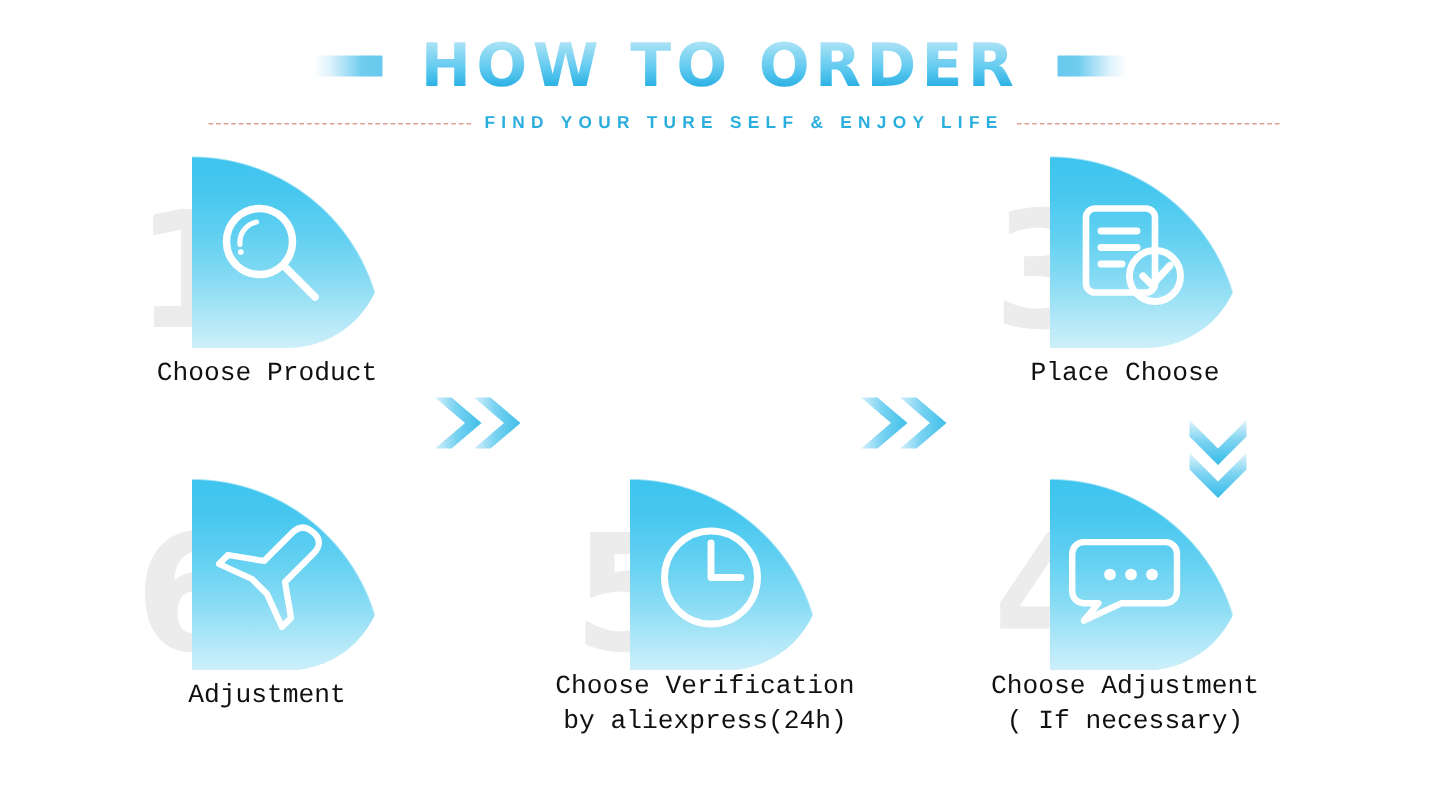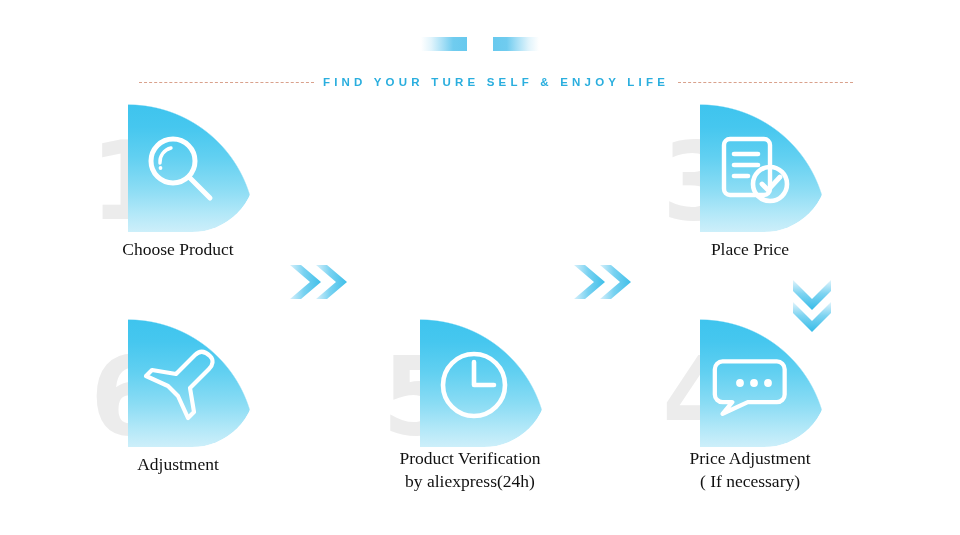"HOW TO ORDER" span.main-title { html: none -> <span>HOW TO ORDER</span> }
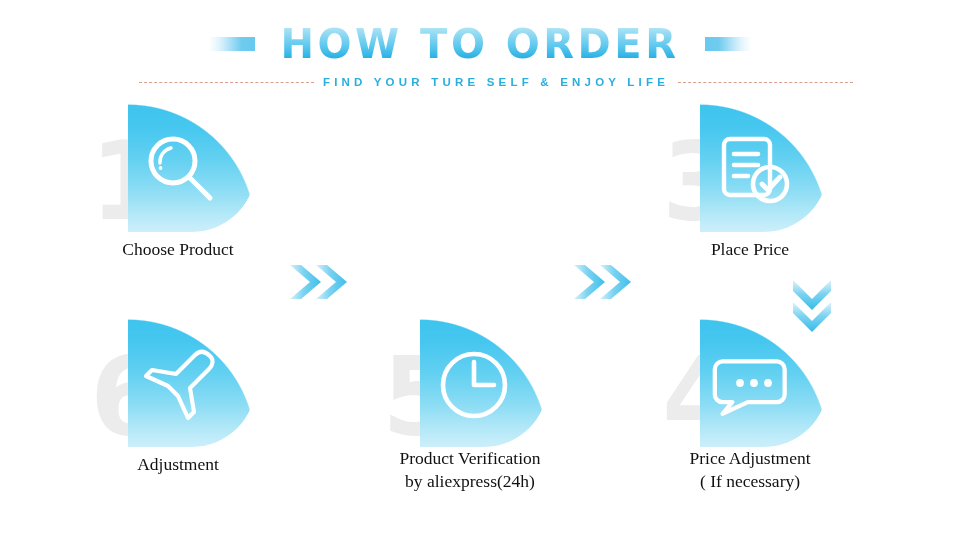"Choose Product" .step-label { font-family: Liberation Serif, serif -> Liberation Mono, monospace }
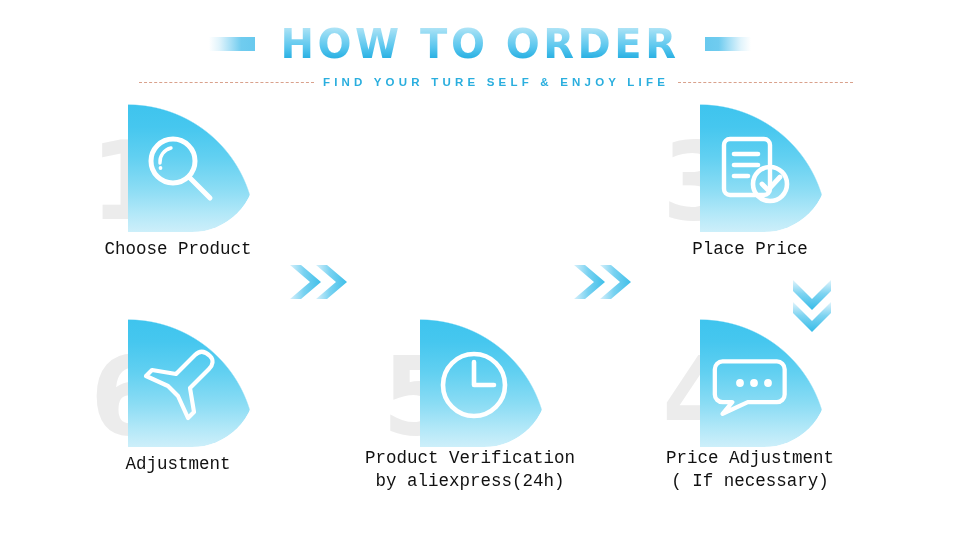"Place Price" div.step-label { text: Price -> Choose }
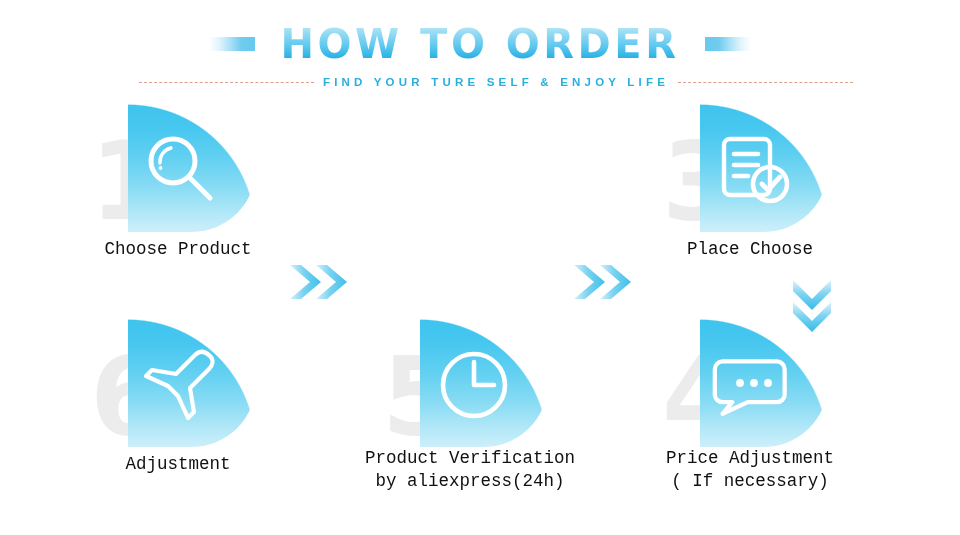"Product Verification" div.step-label { text: Product -> Choose }
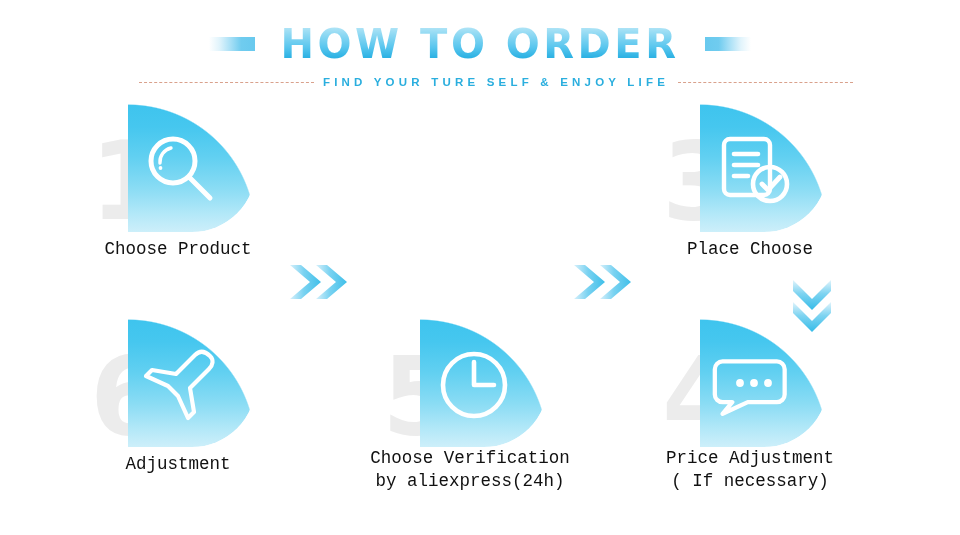"Price Adjustment" div.step-label { text: Price -> Choose }
